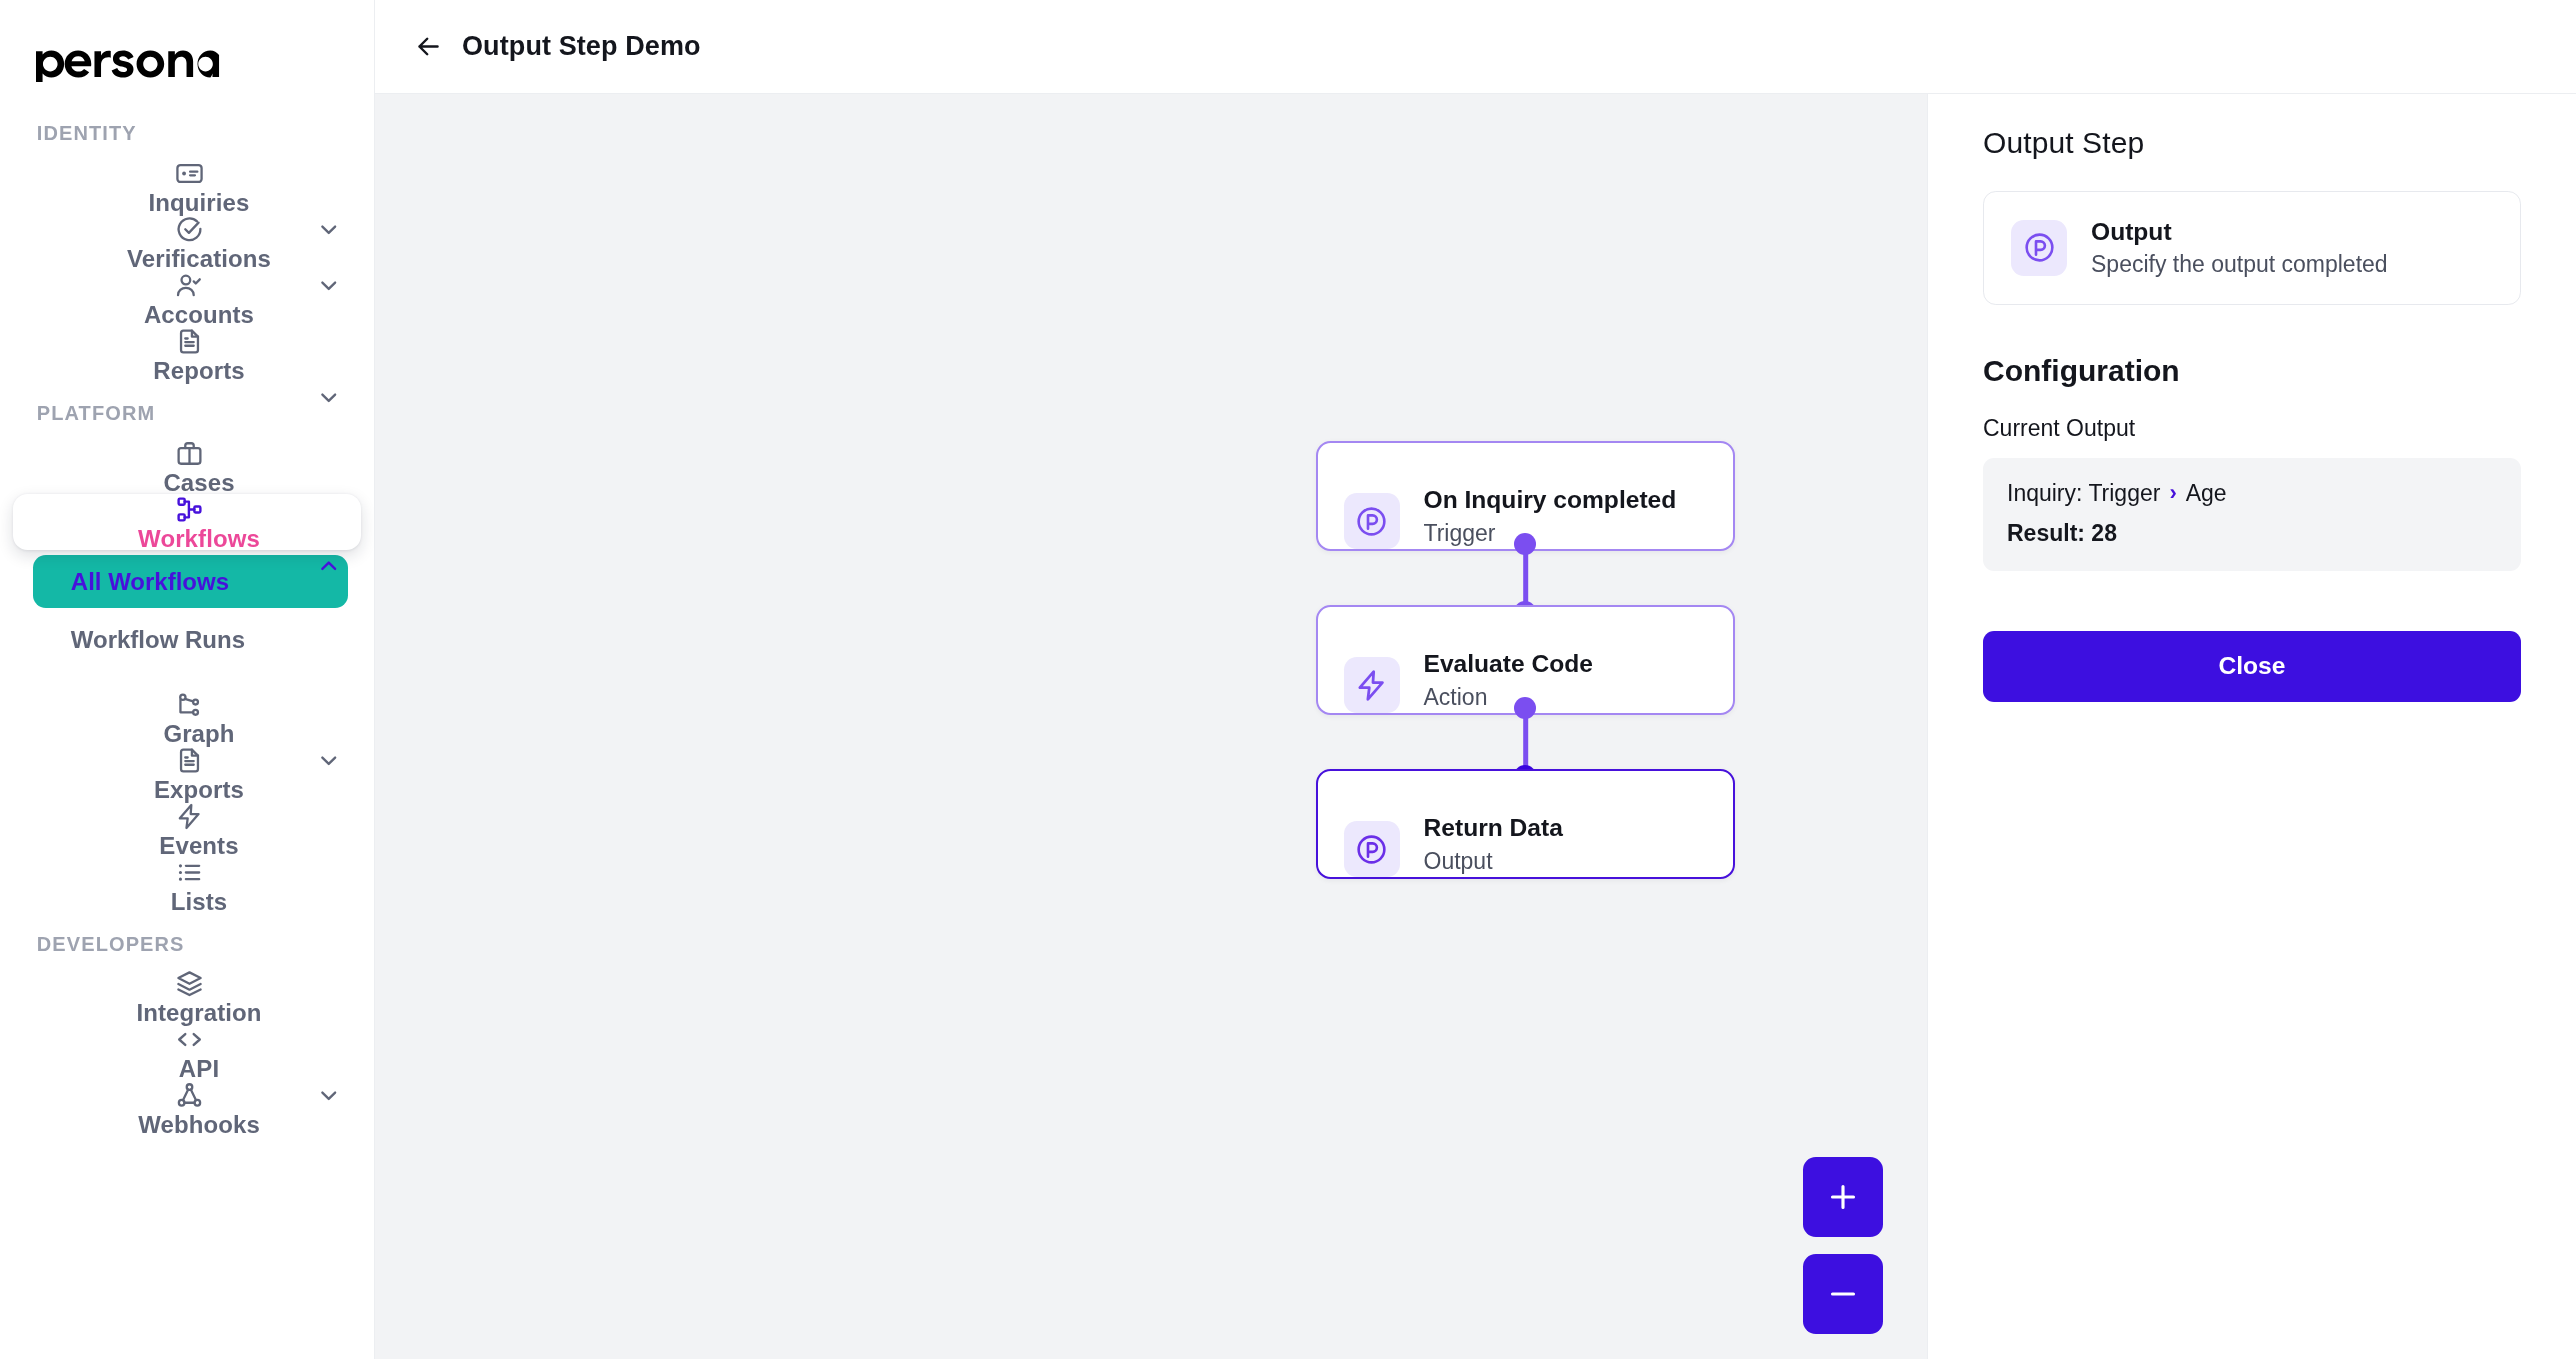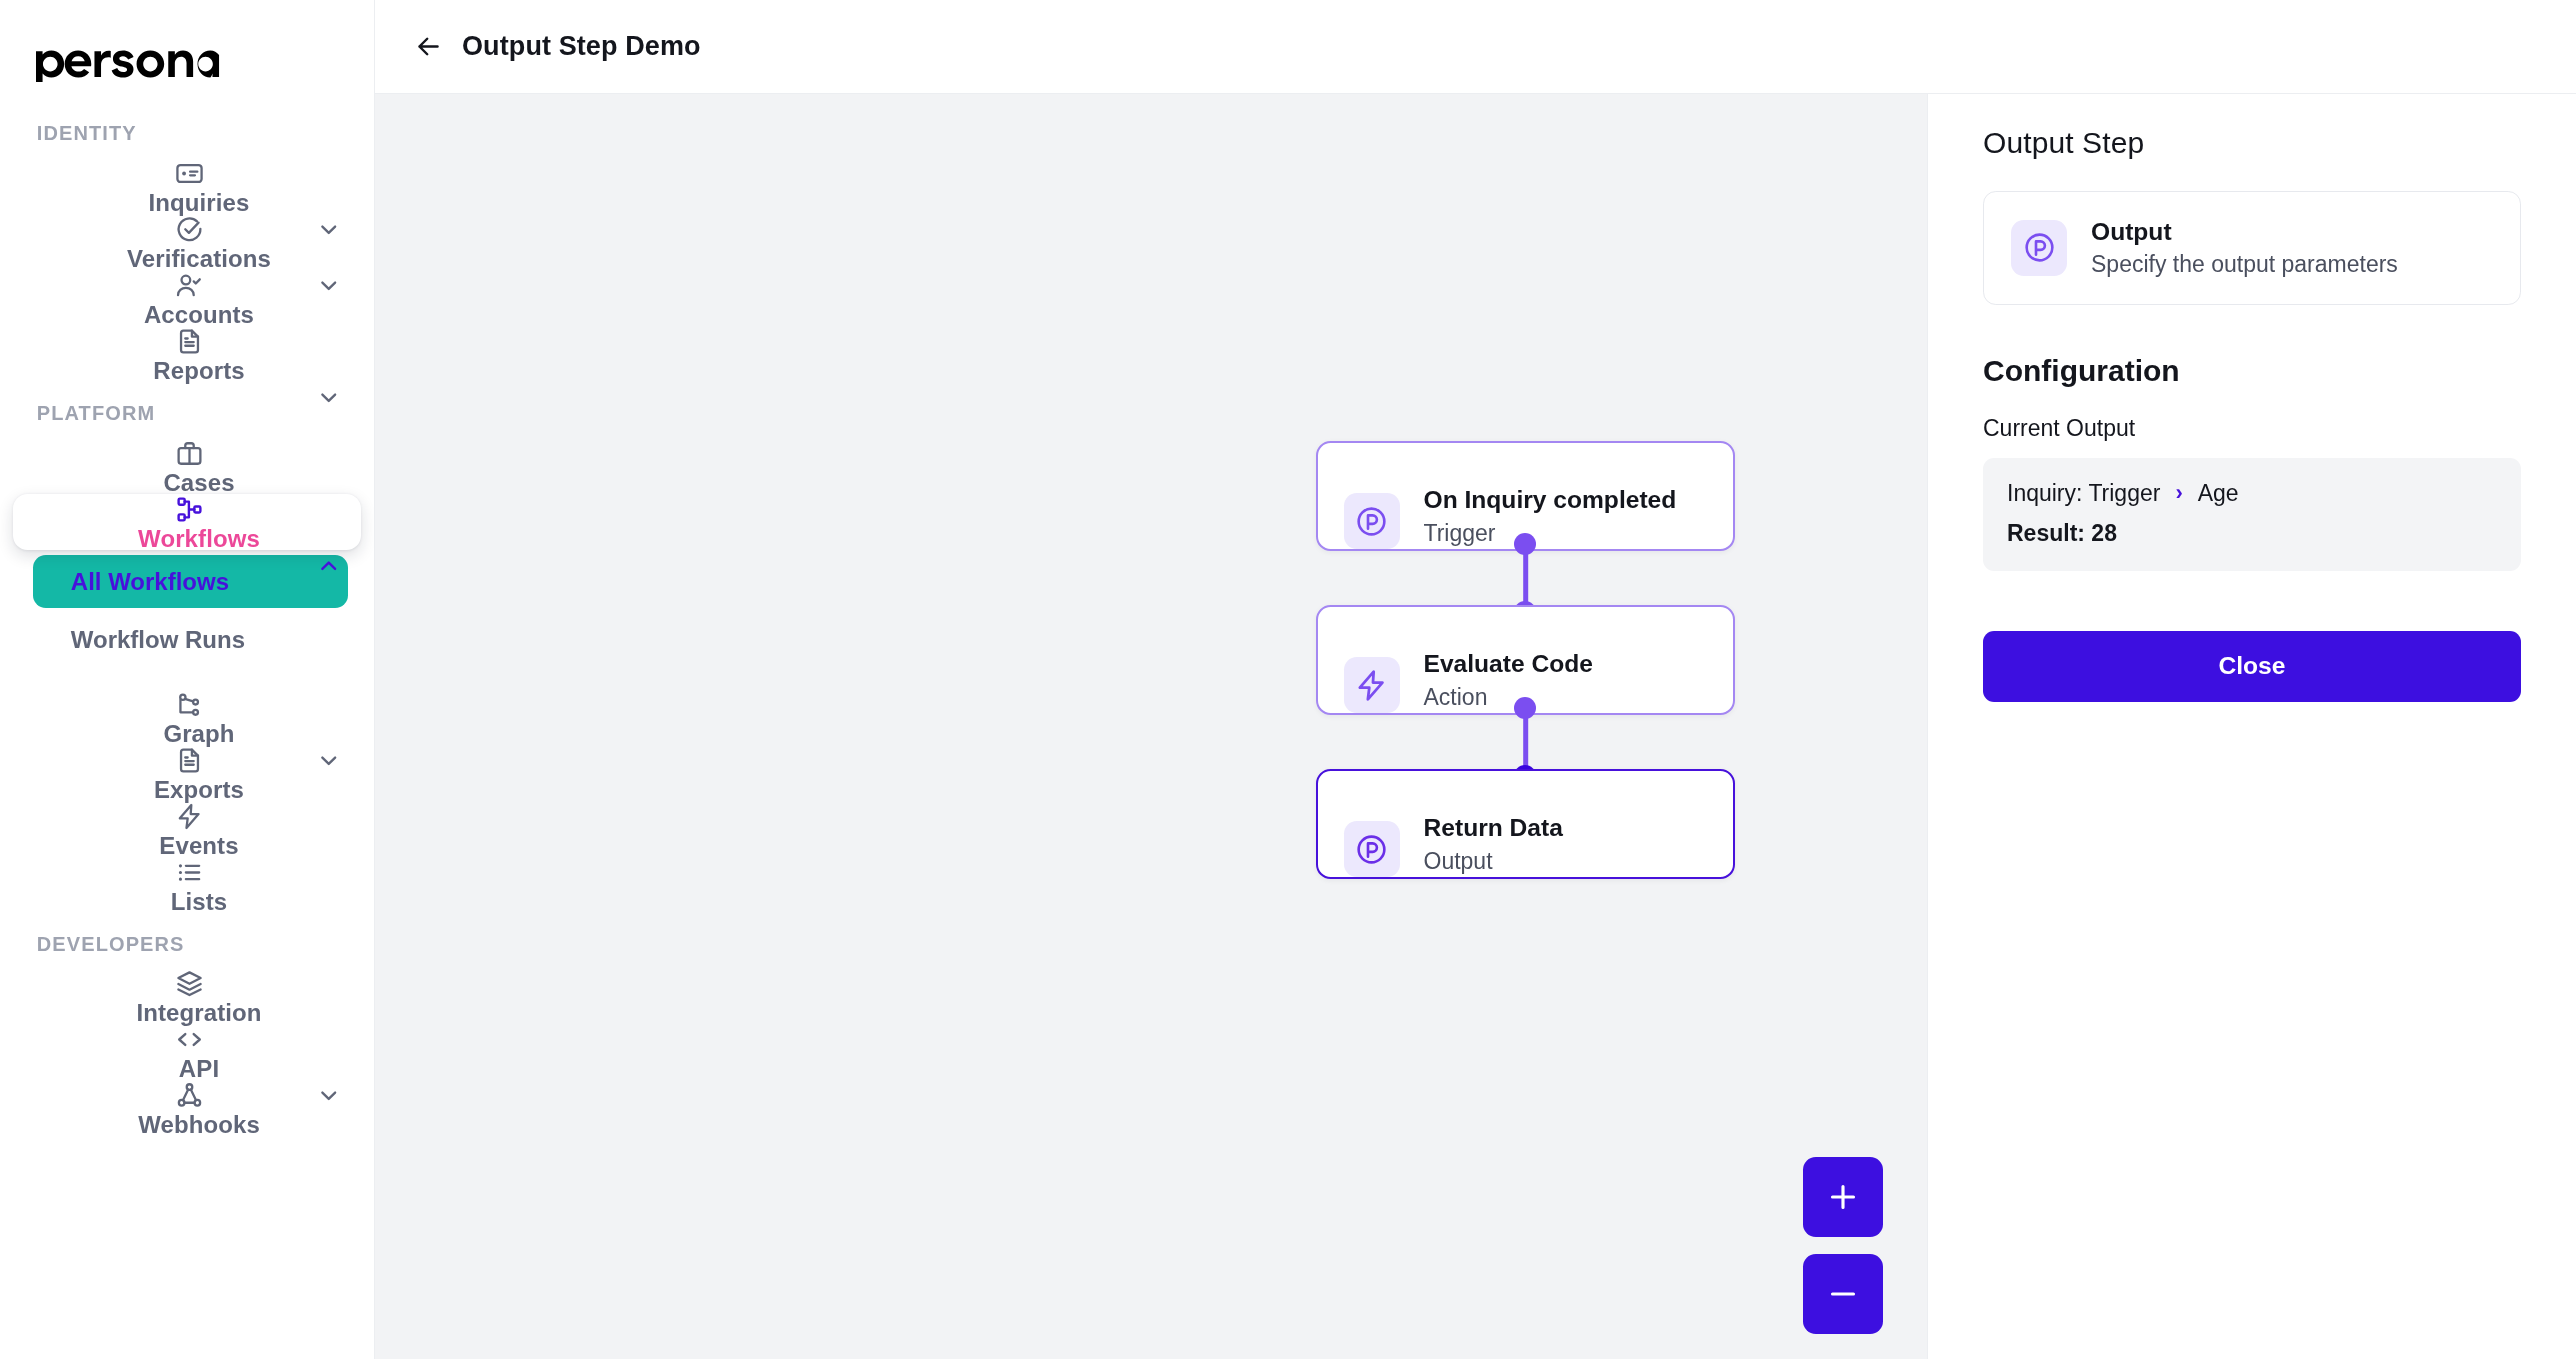"Specify the output parameters" span.rp-card-sub { text: parameters -> completed }
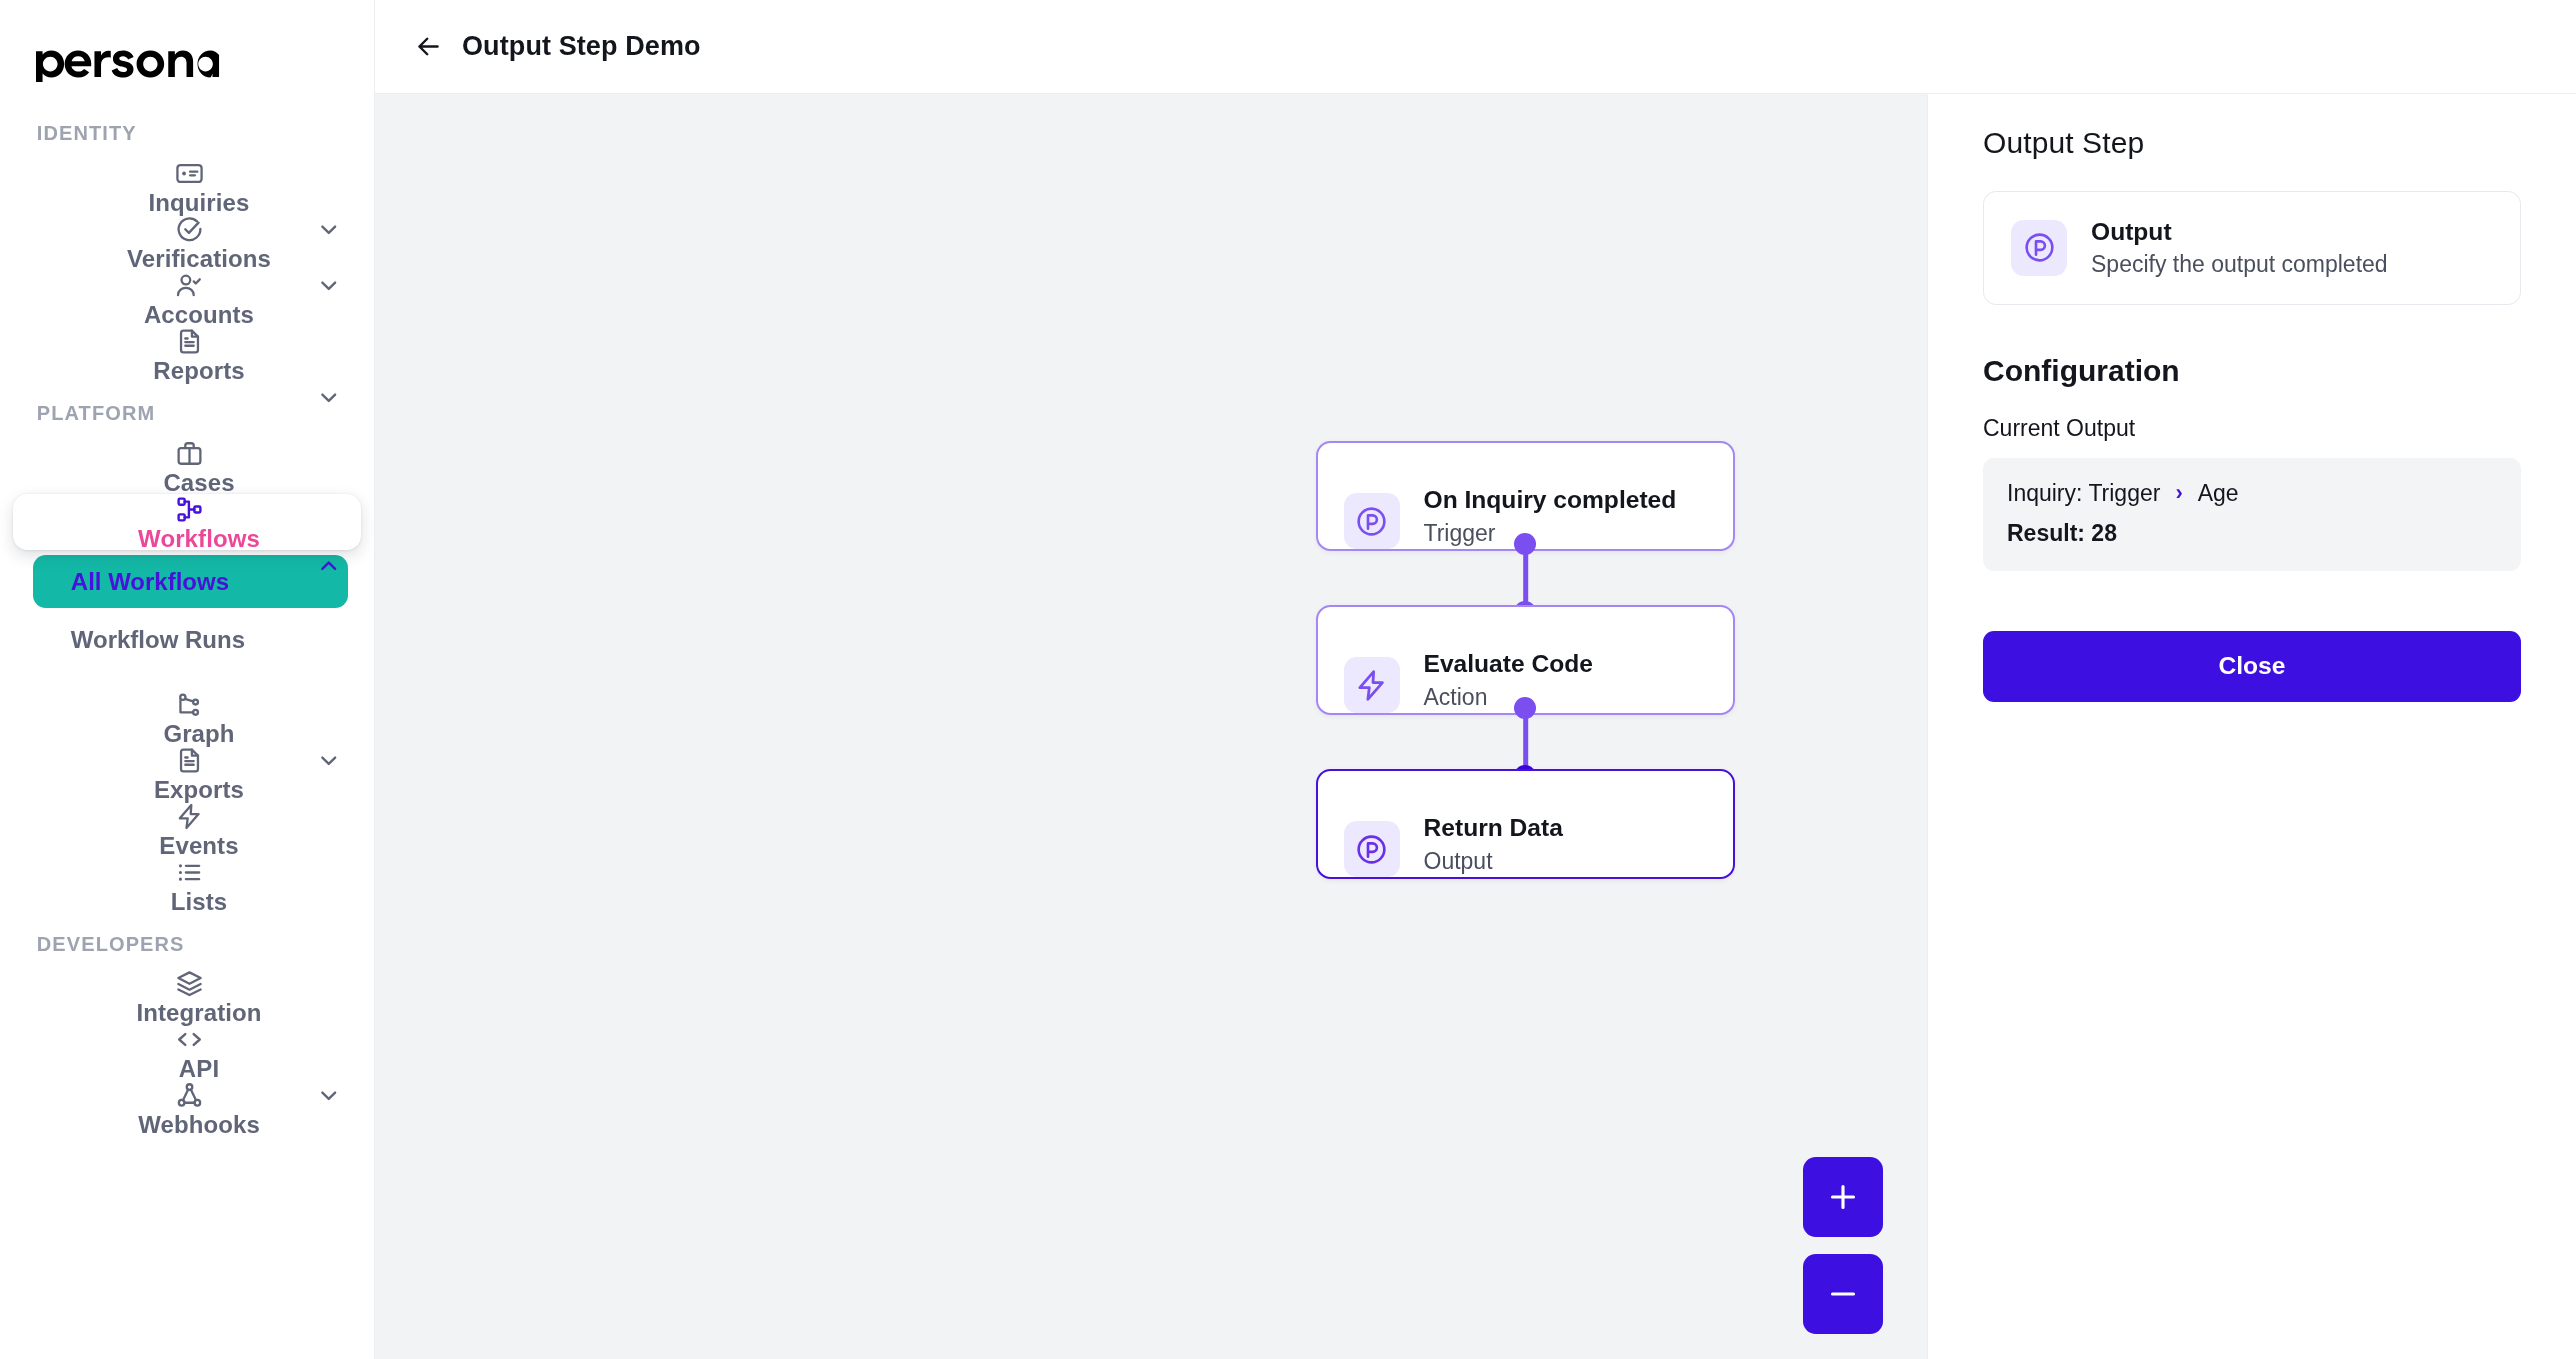"Inquiry: Trigger" .rp-out-path { gap: 15px -> 9px }
